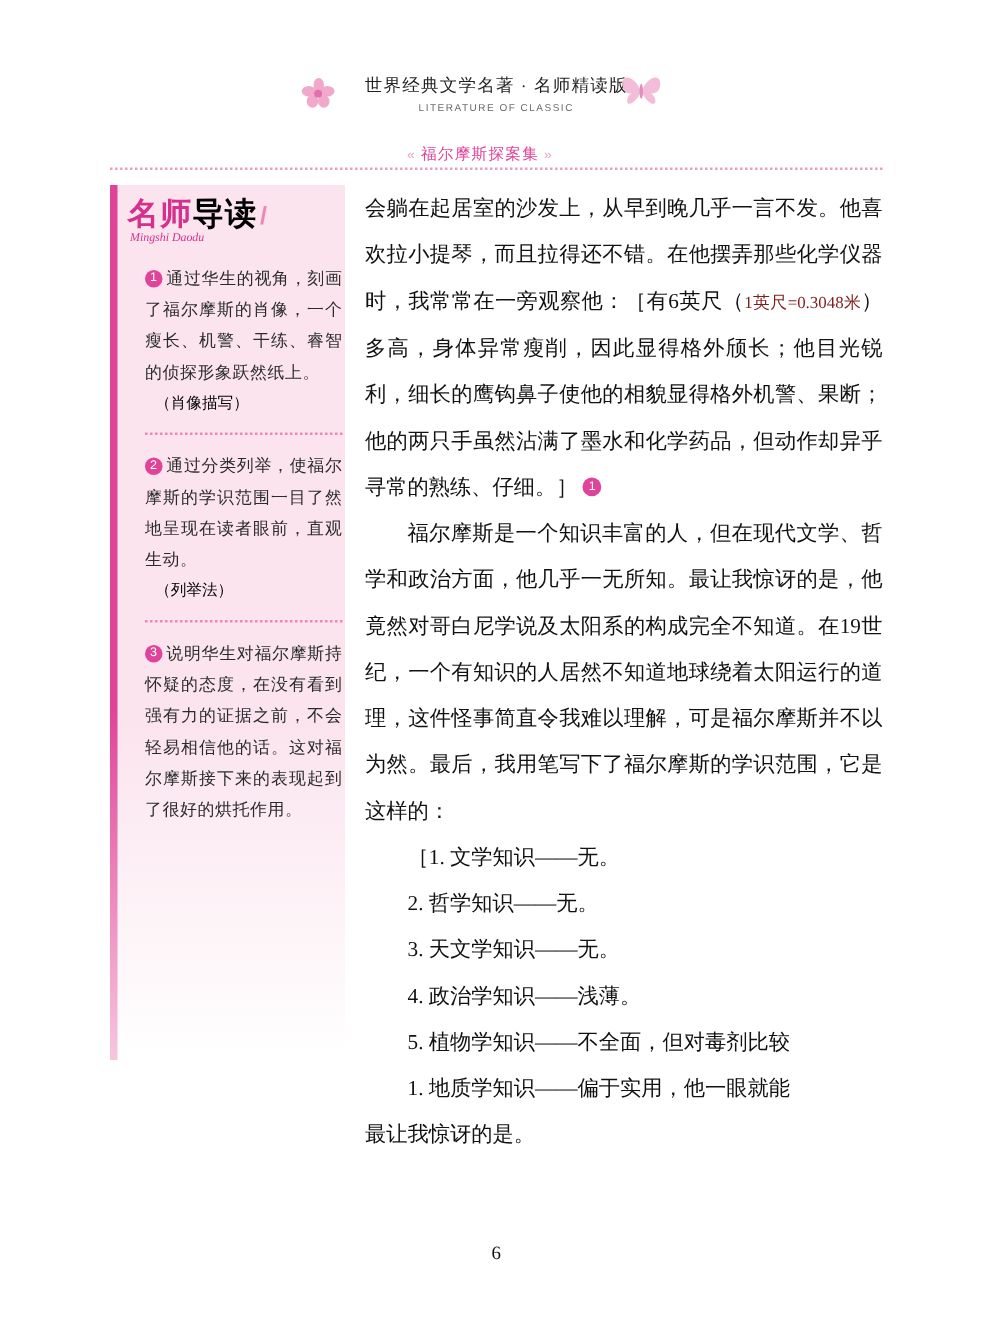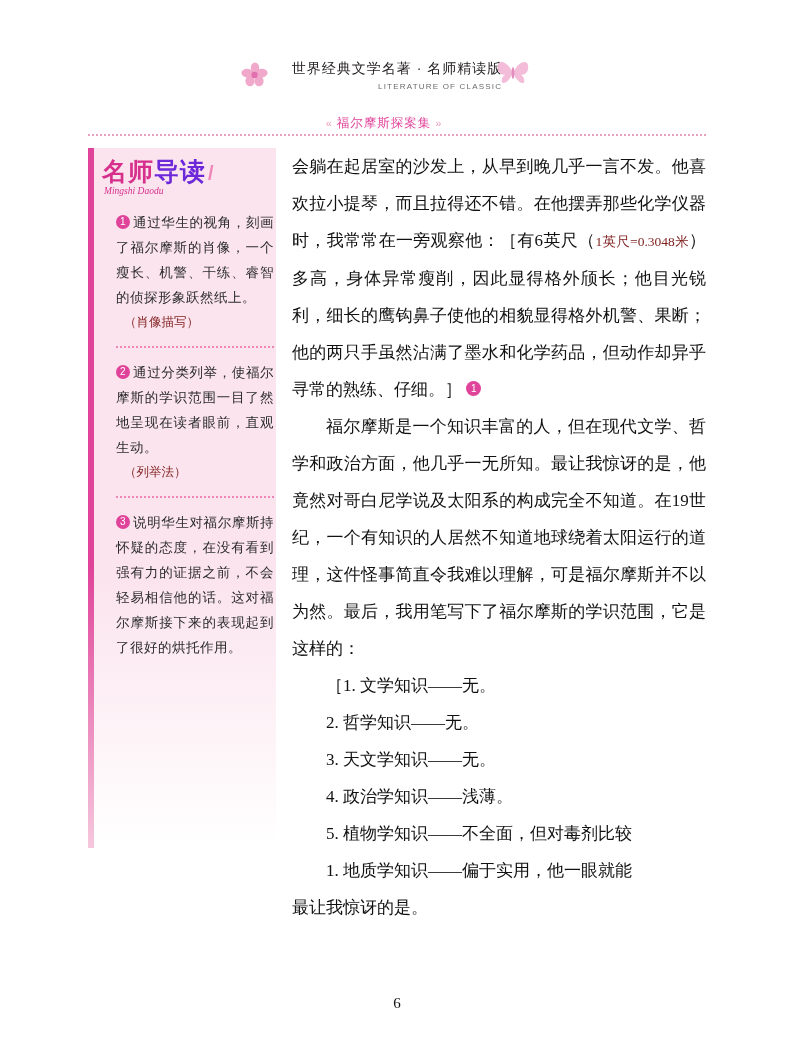"世界经典文学名著 · 名师精读版" .header-center { text-align: right -> center }
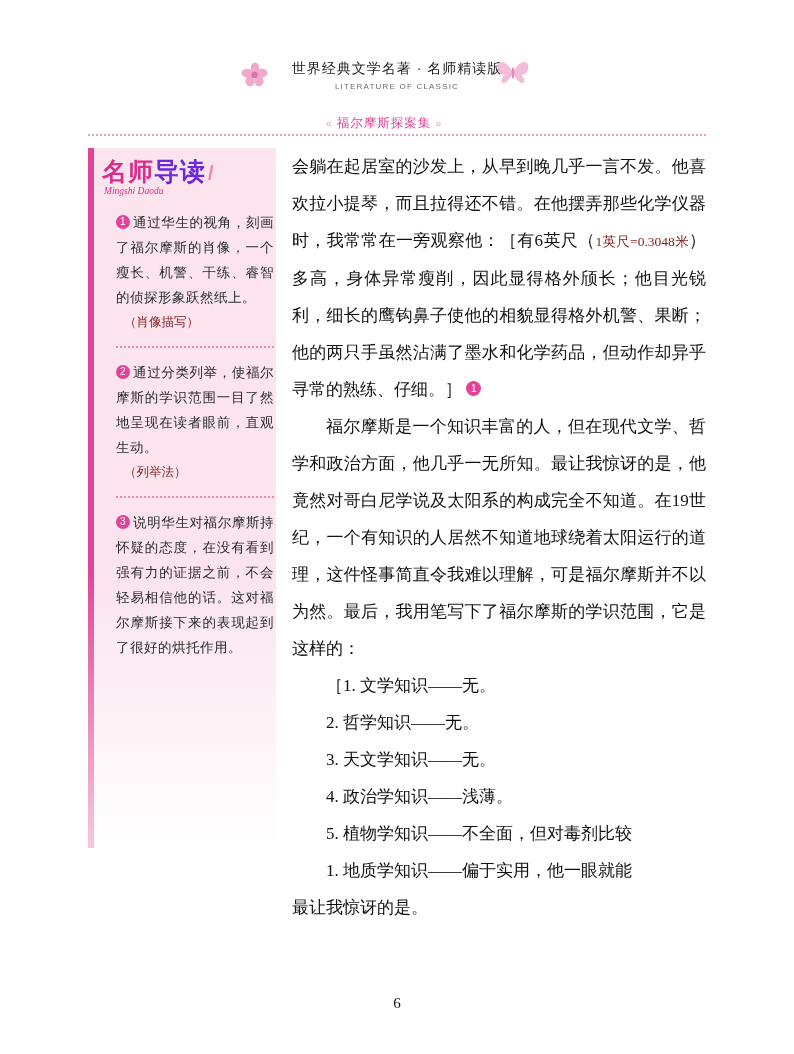"导读" .sidebar-head-cn .mid { color: #6d28d9 -> #000000 }
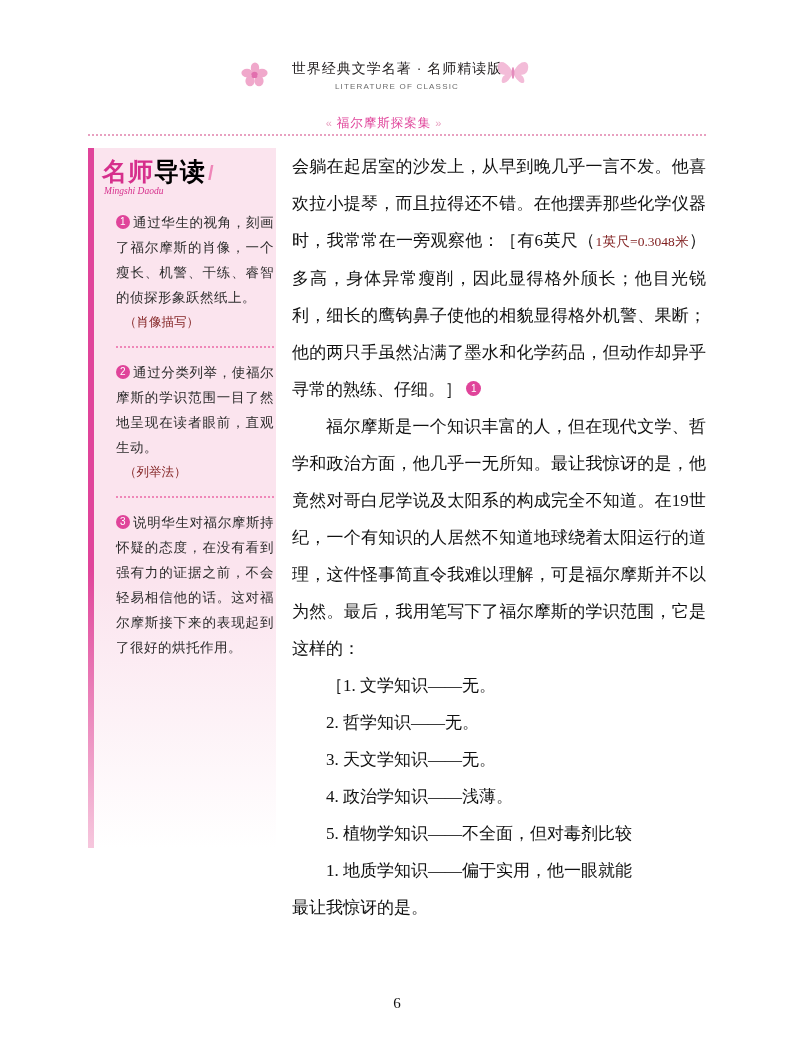"（肖像描写）" .note-tag { color: #7f1d1d -> #000000 }
